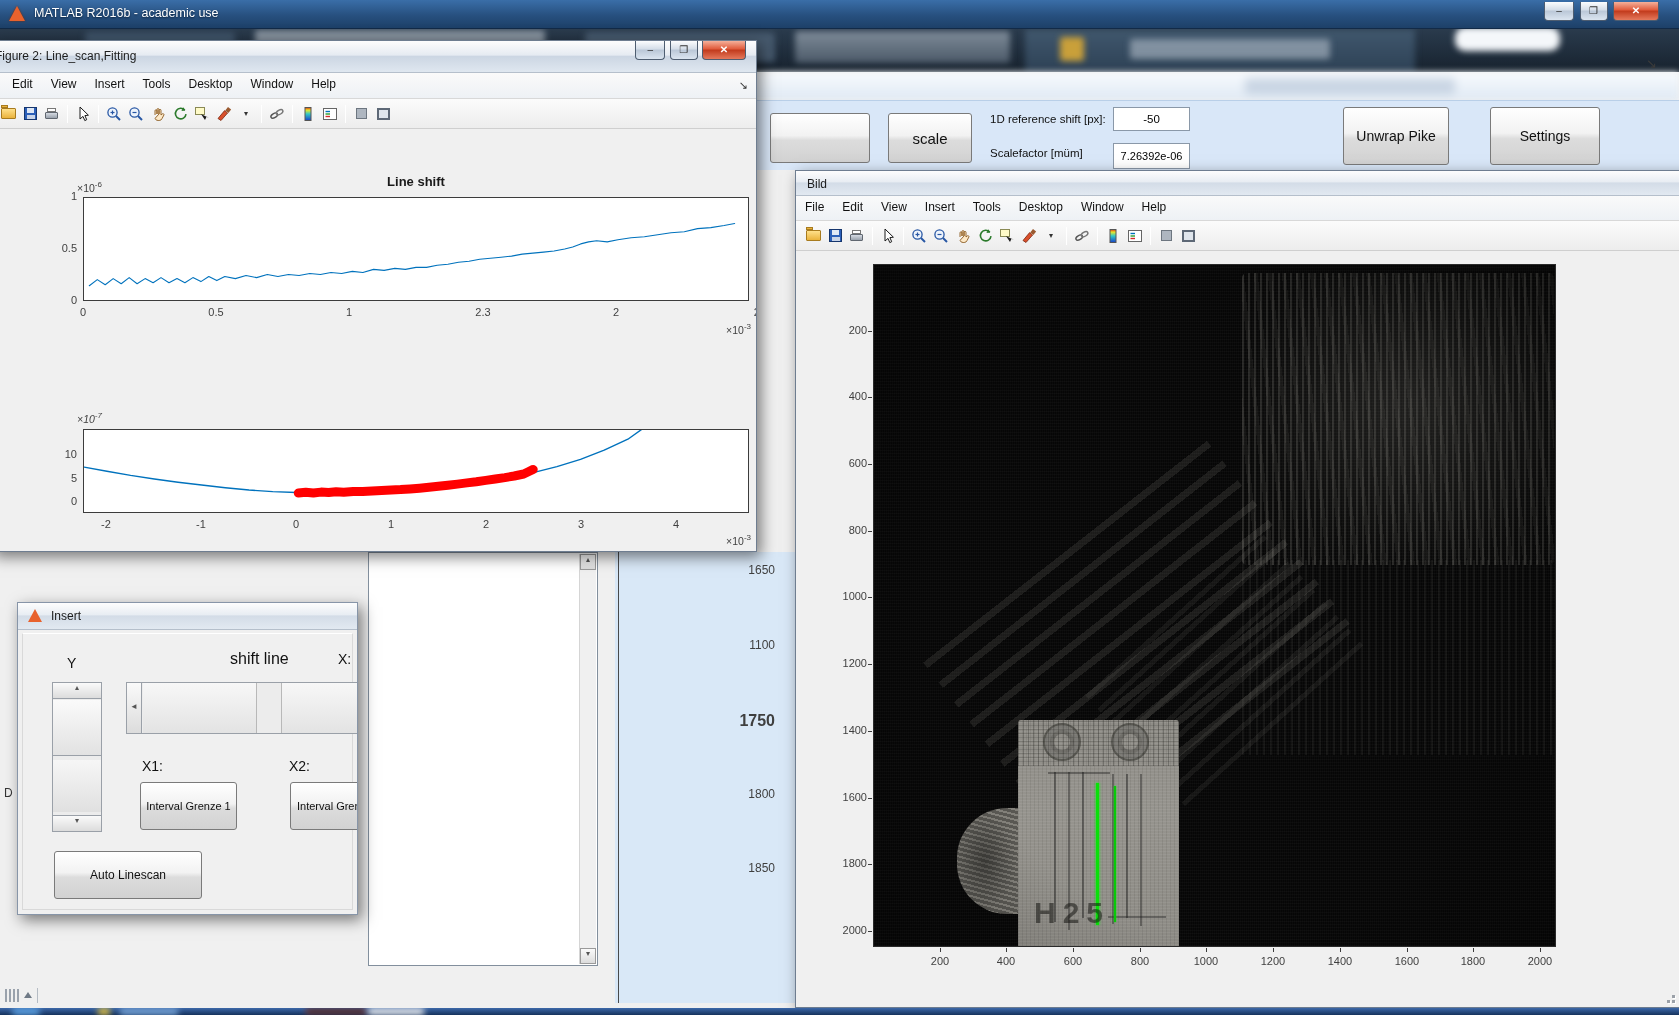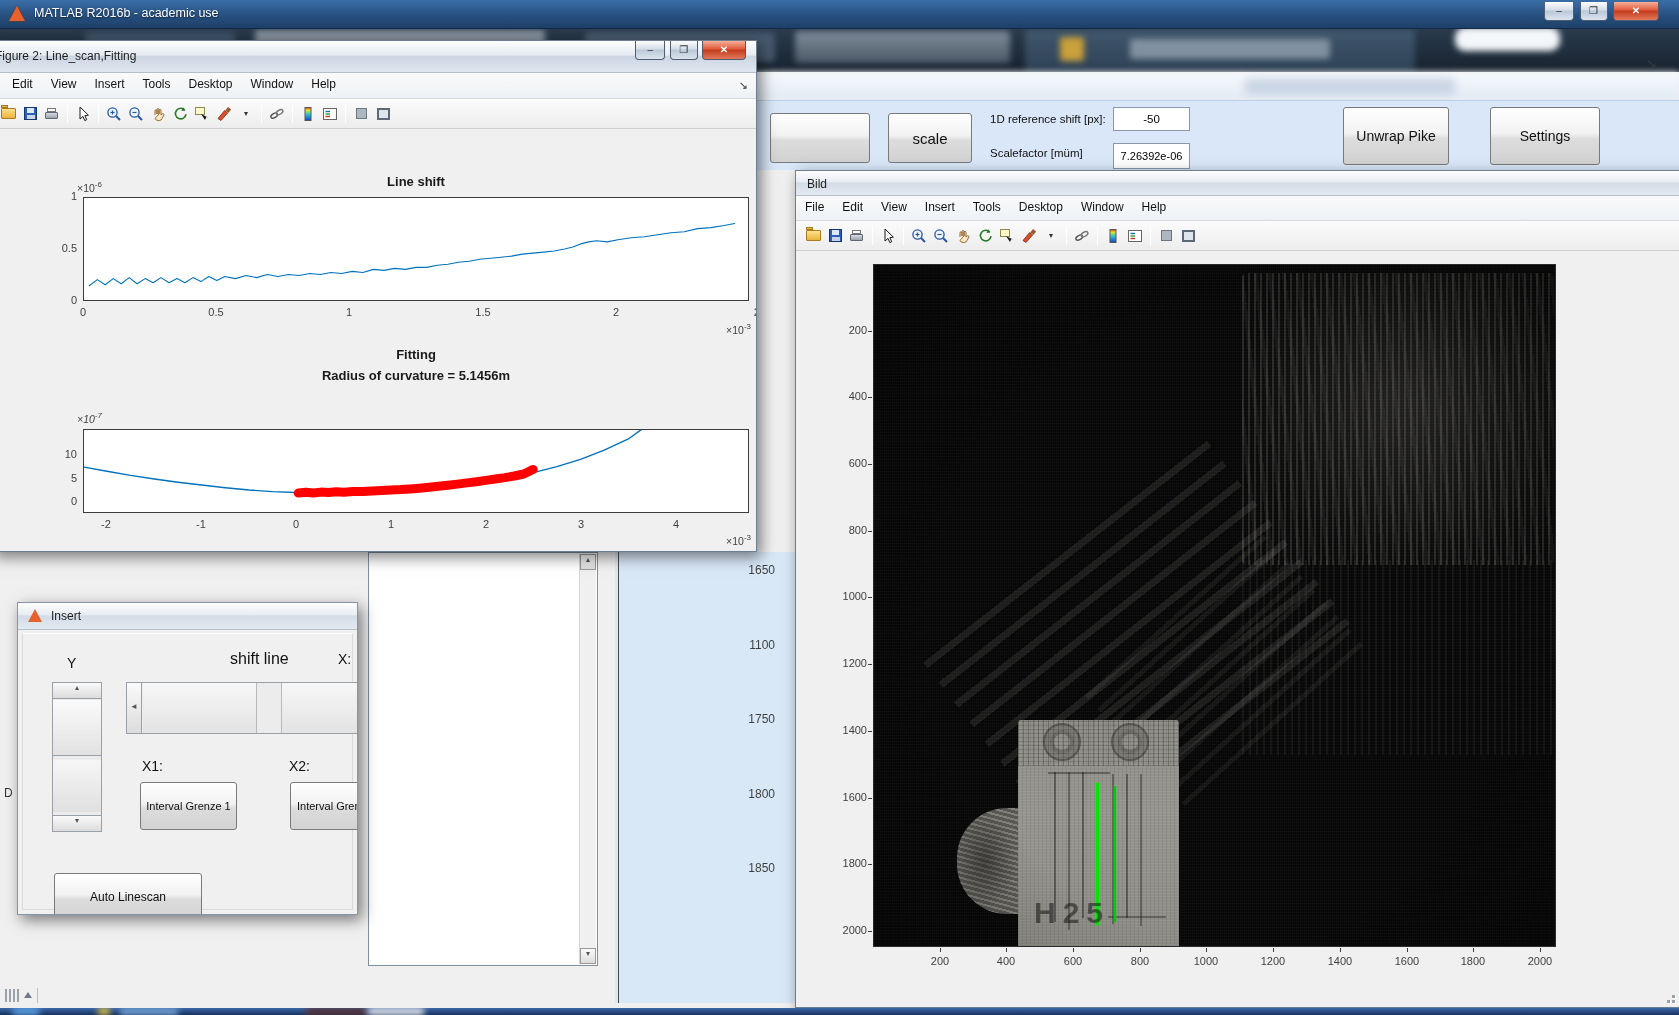"1.5" div.ticklab { text: 1.5 -> 2.3 }
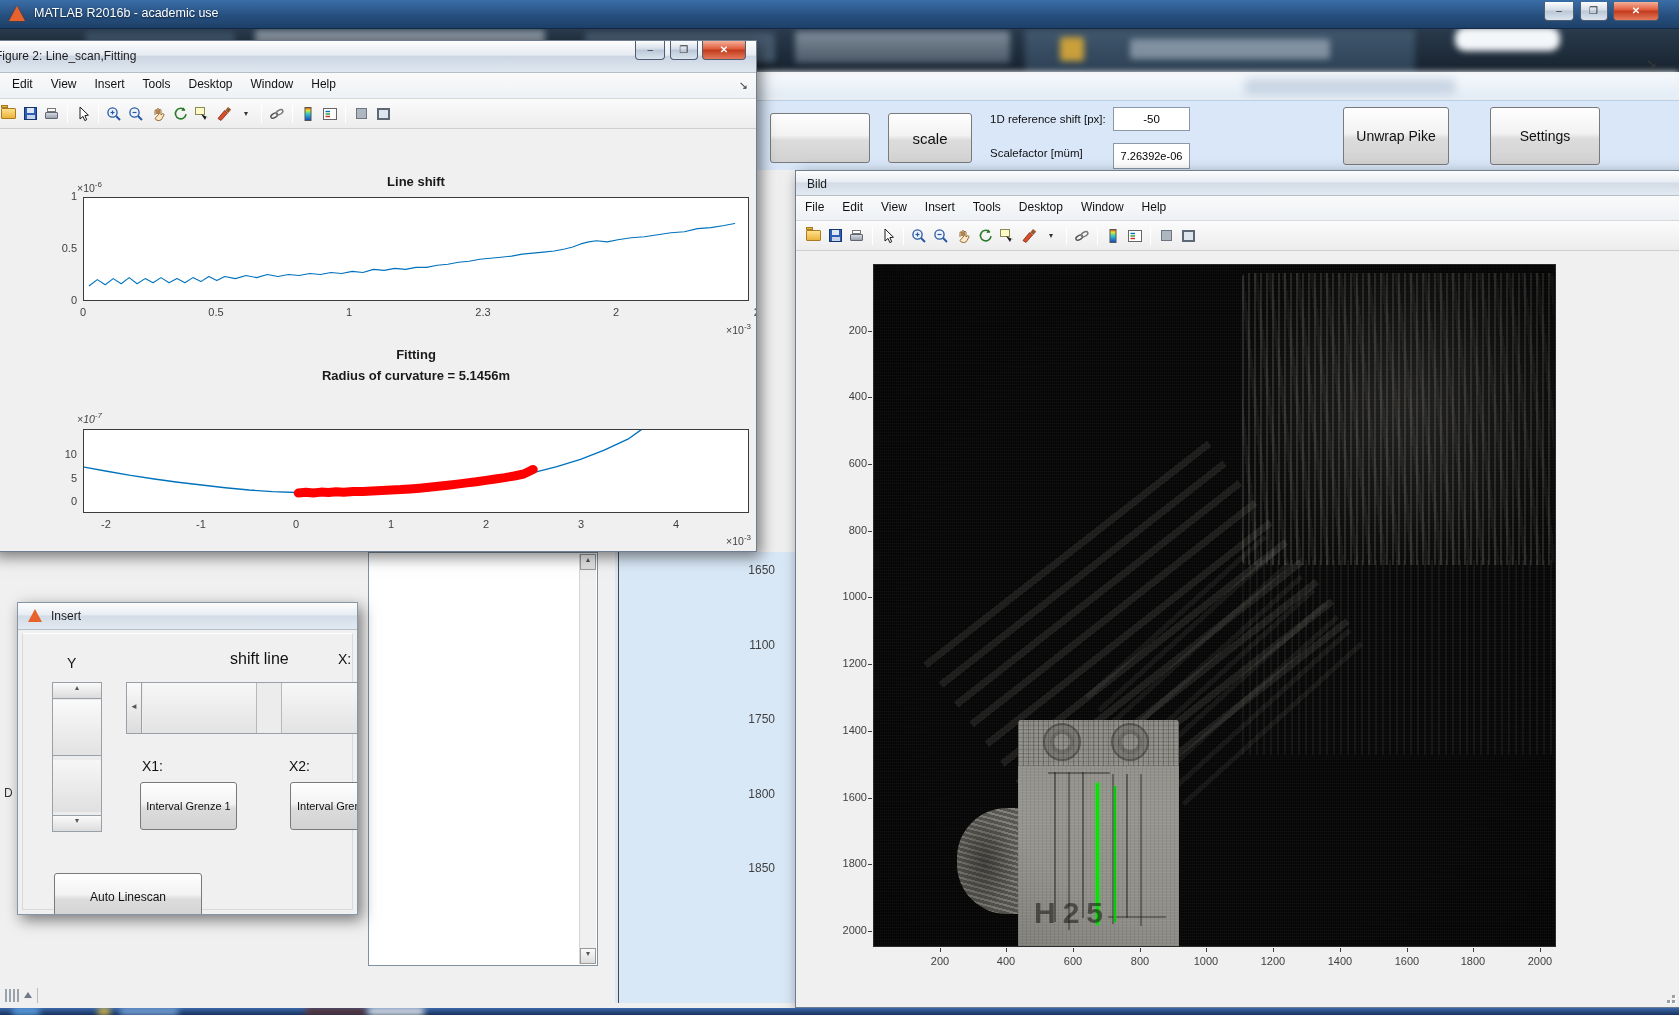"Fitting" div.ptitle { html: <div>Fitting</div> -> none }
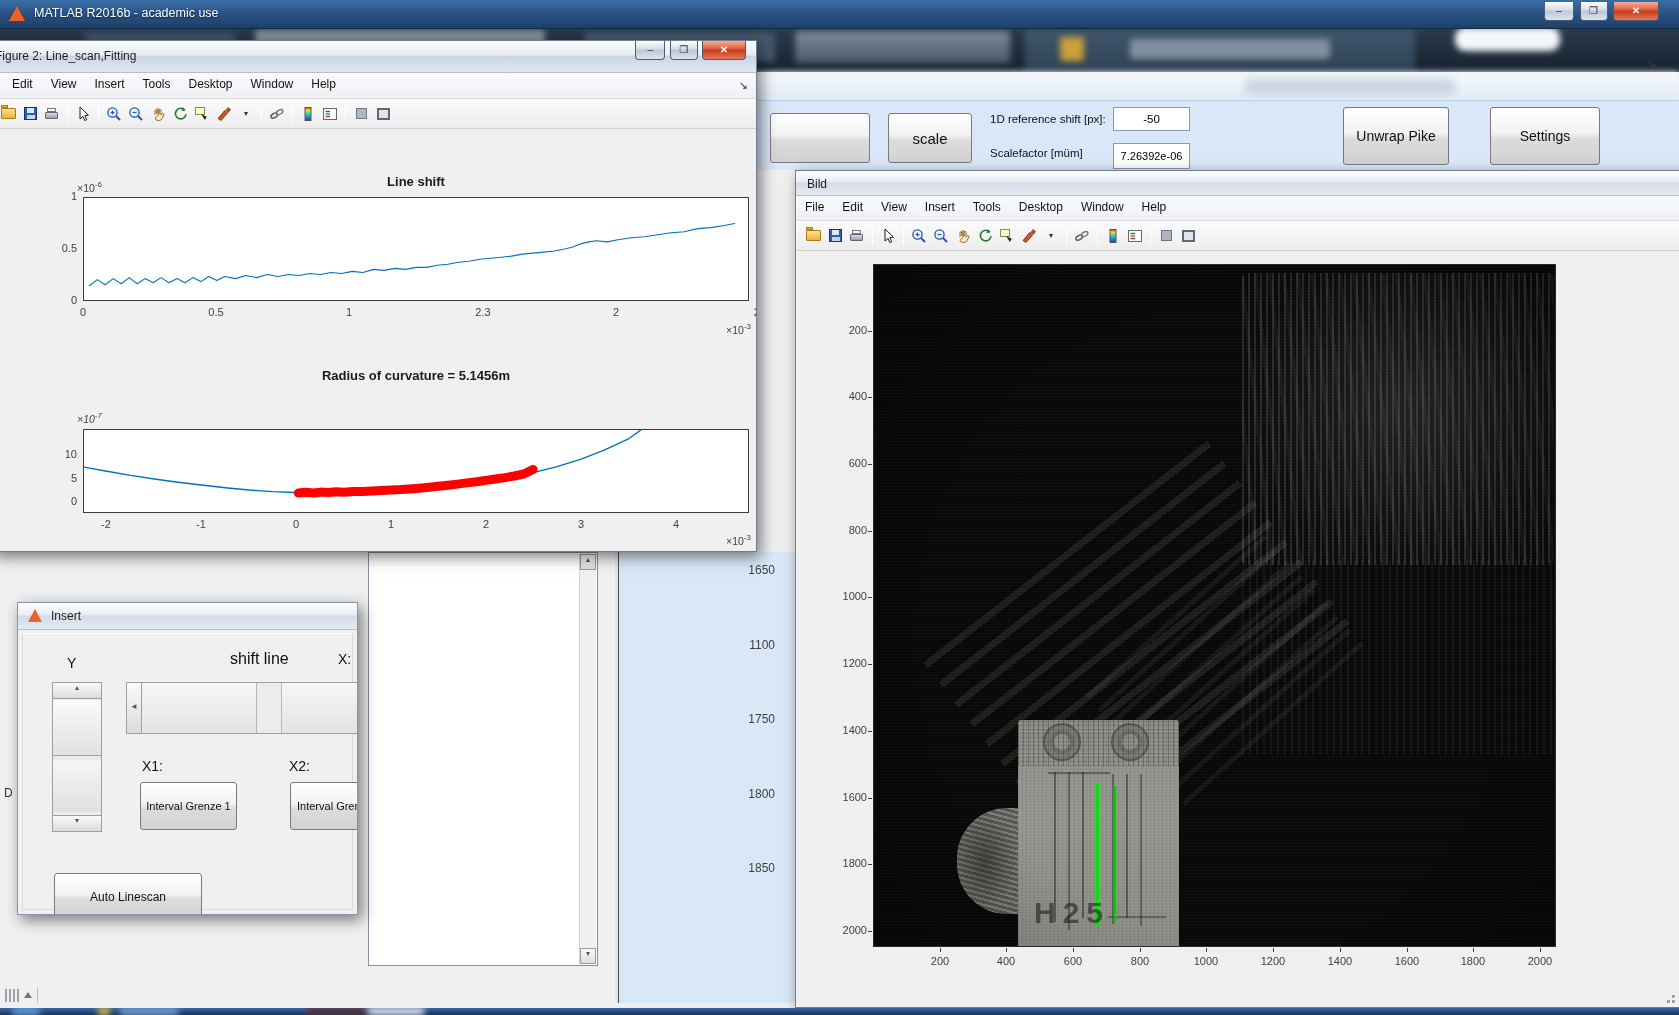"Radius of curvature = 5.1456m" div.ptitle { html: <div>Radius of curvature = 5.1456m</div> -> none }
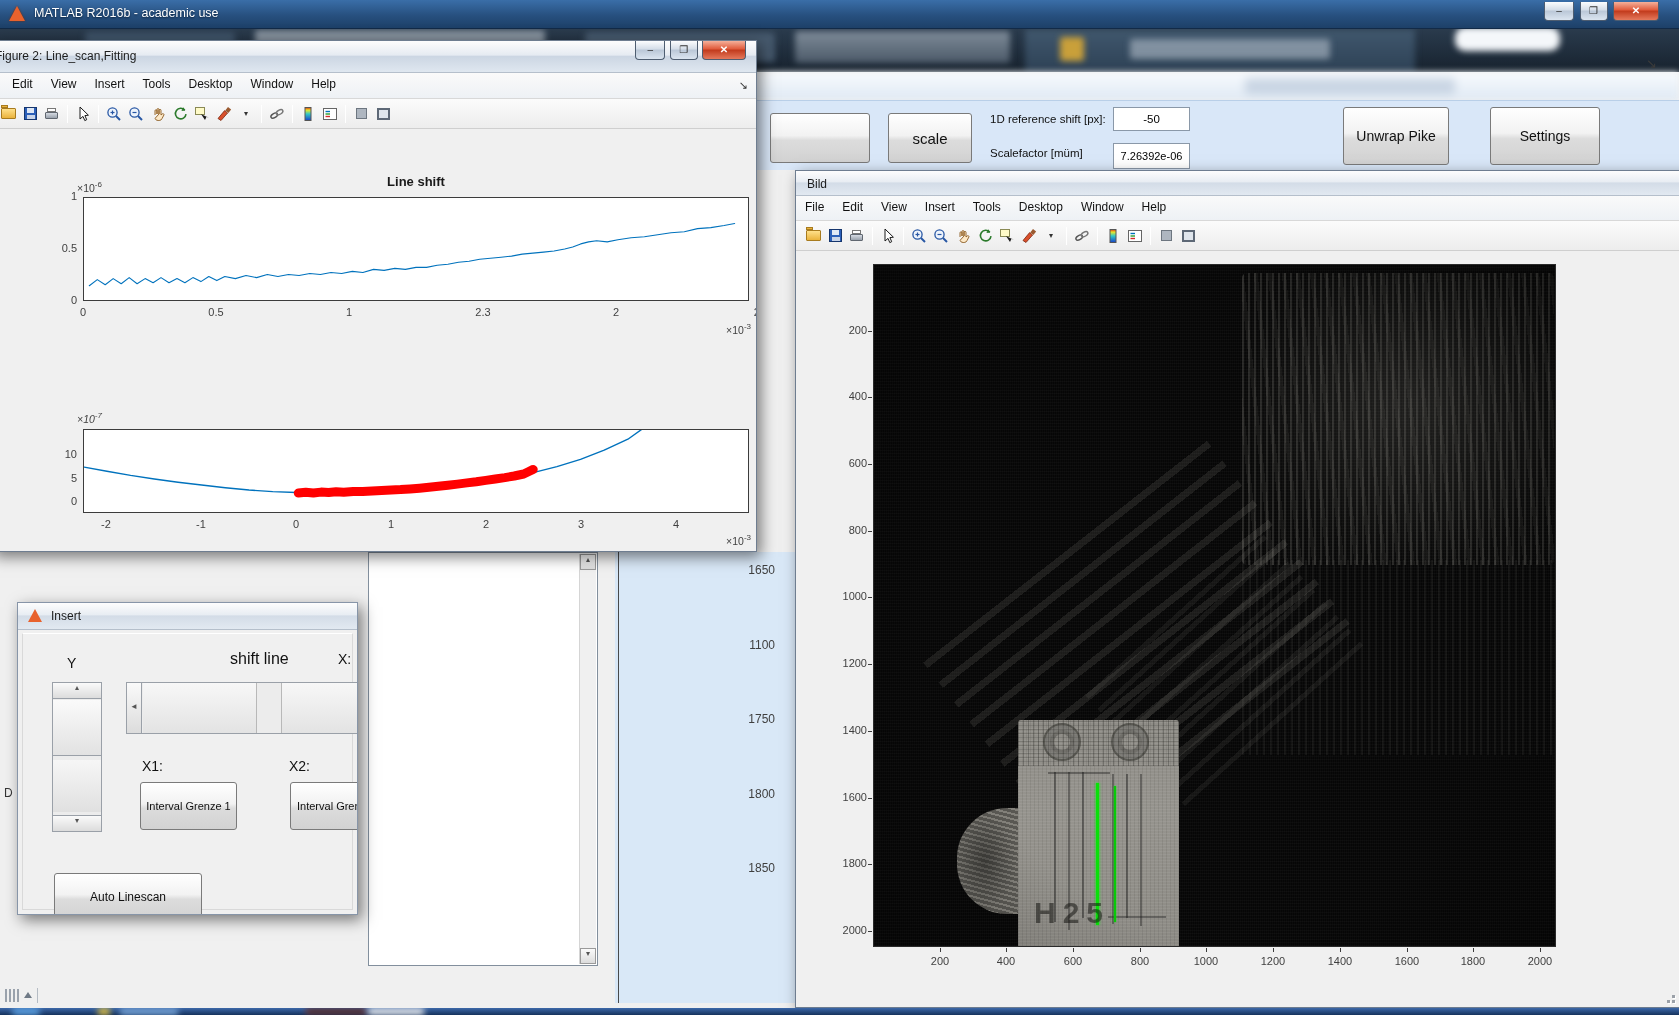"1750" div.ticklab { font-size: 12px -> 16px; font-weight: none -> bold }
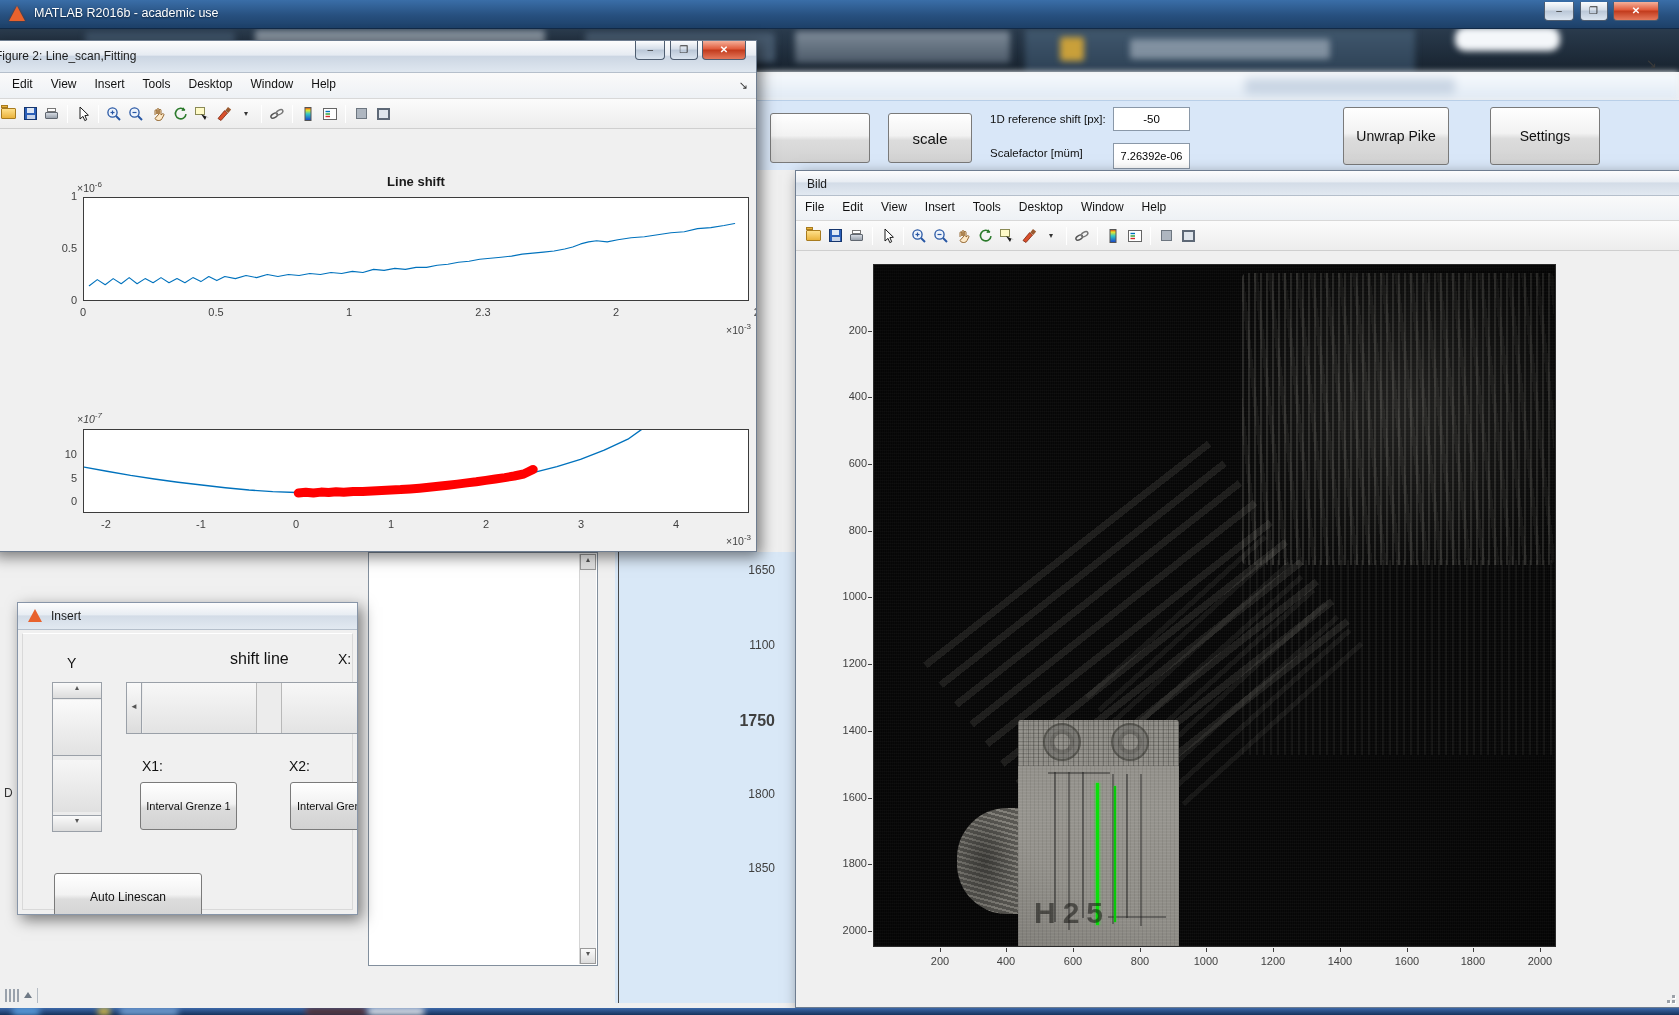"Auto Linescan" div.gbtn { top: 239px -> 217px }
